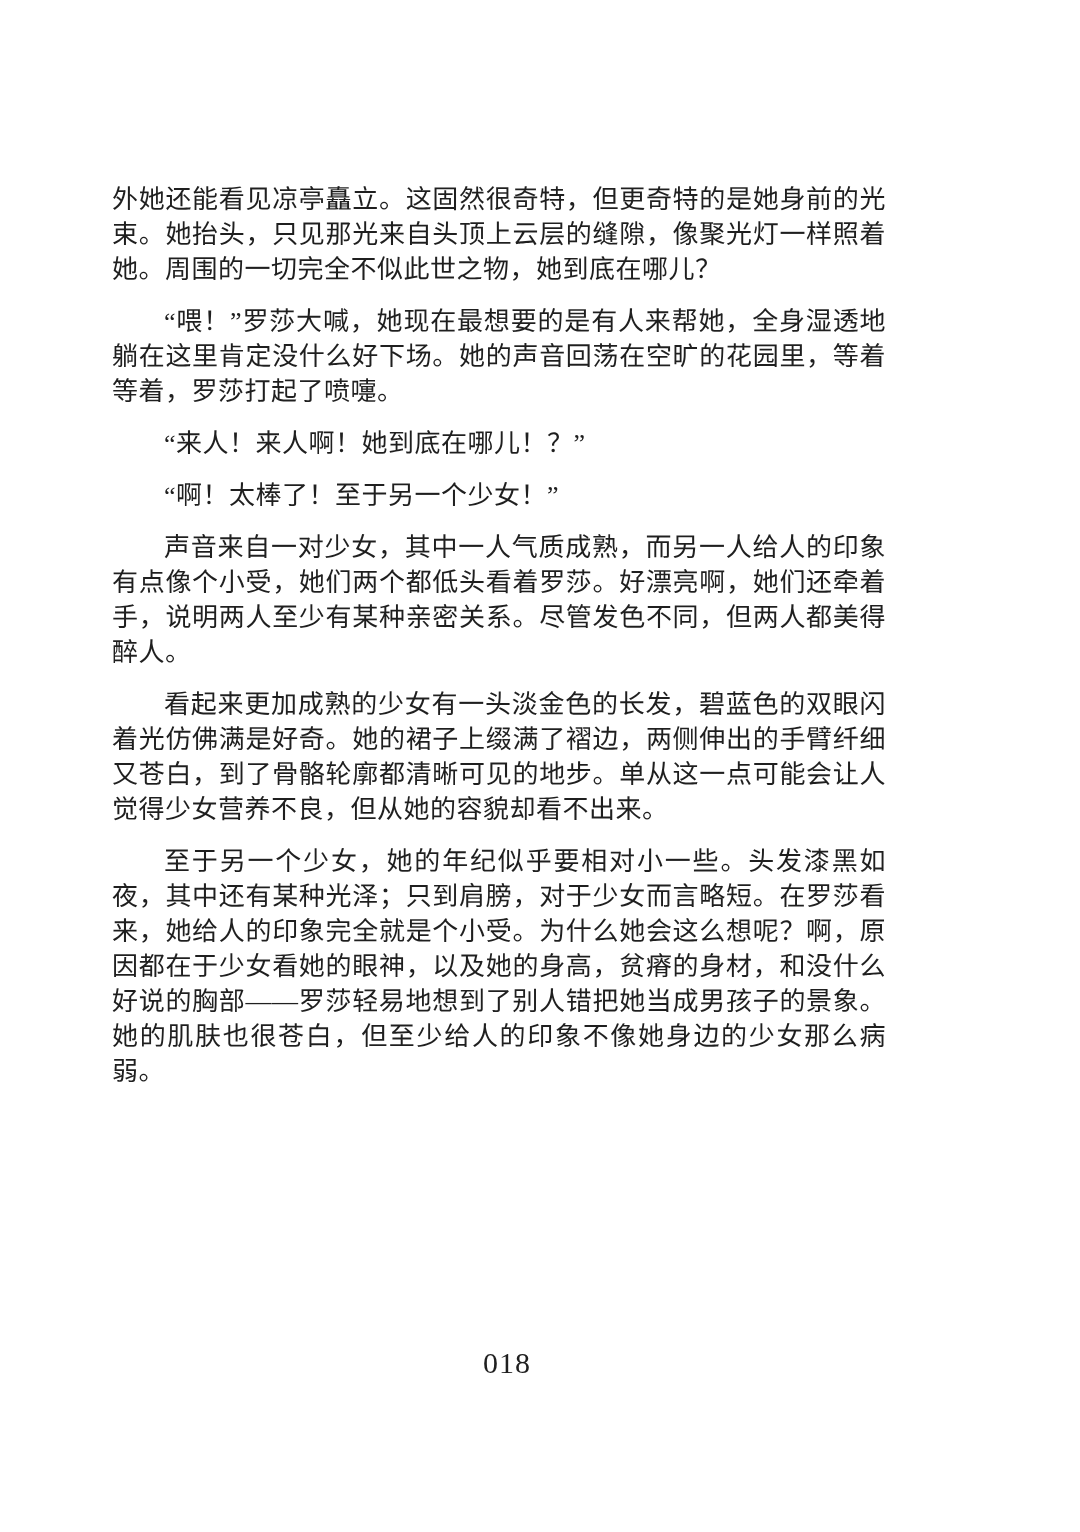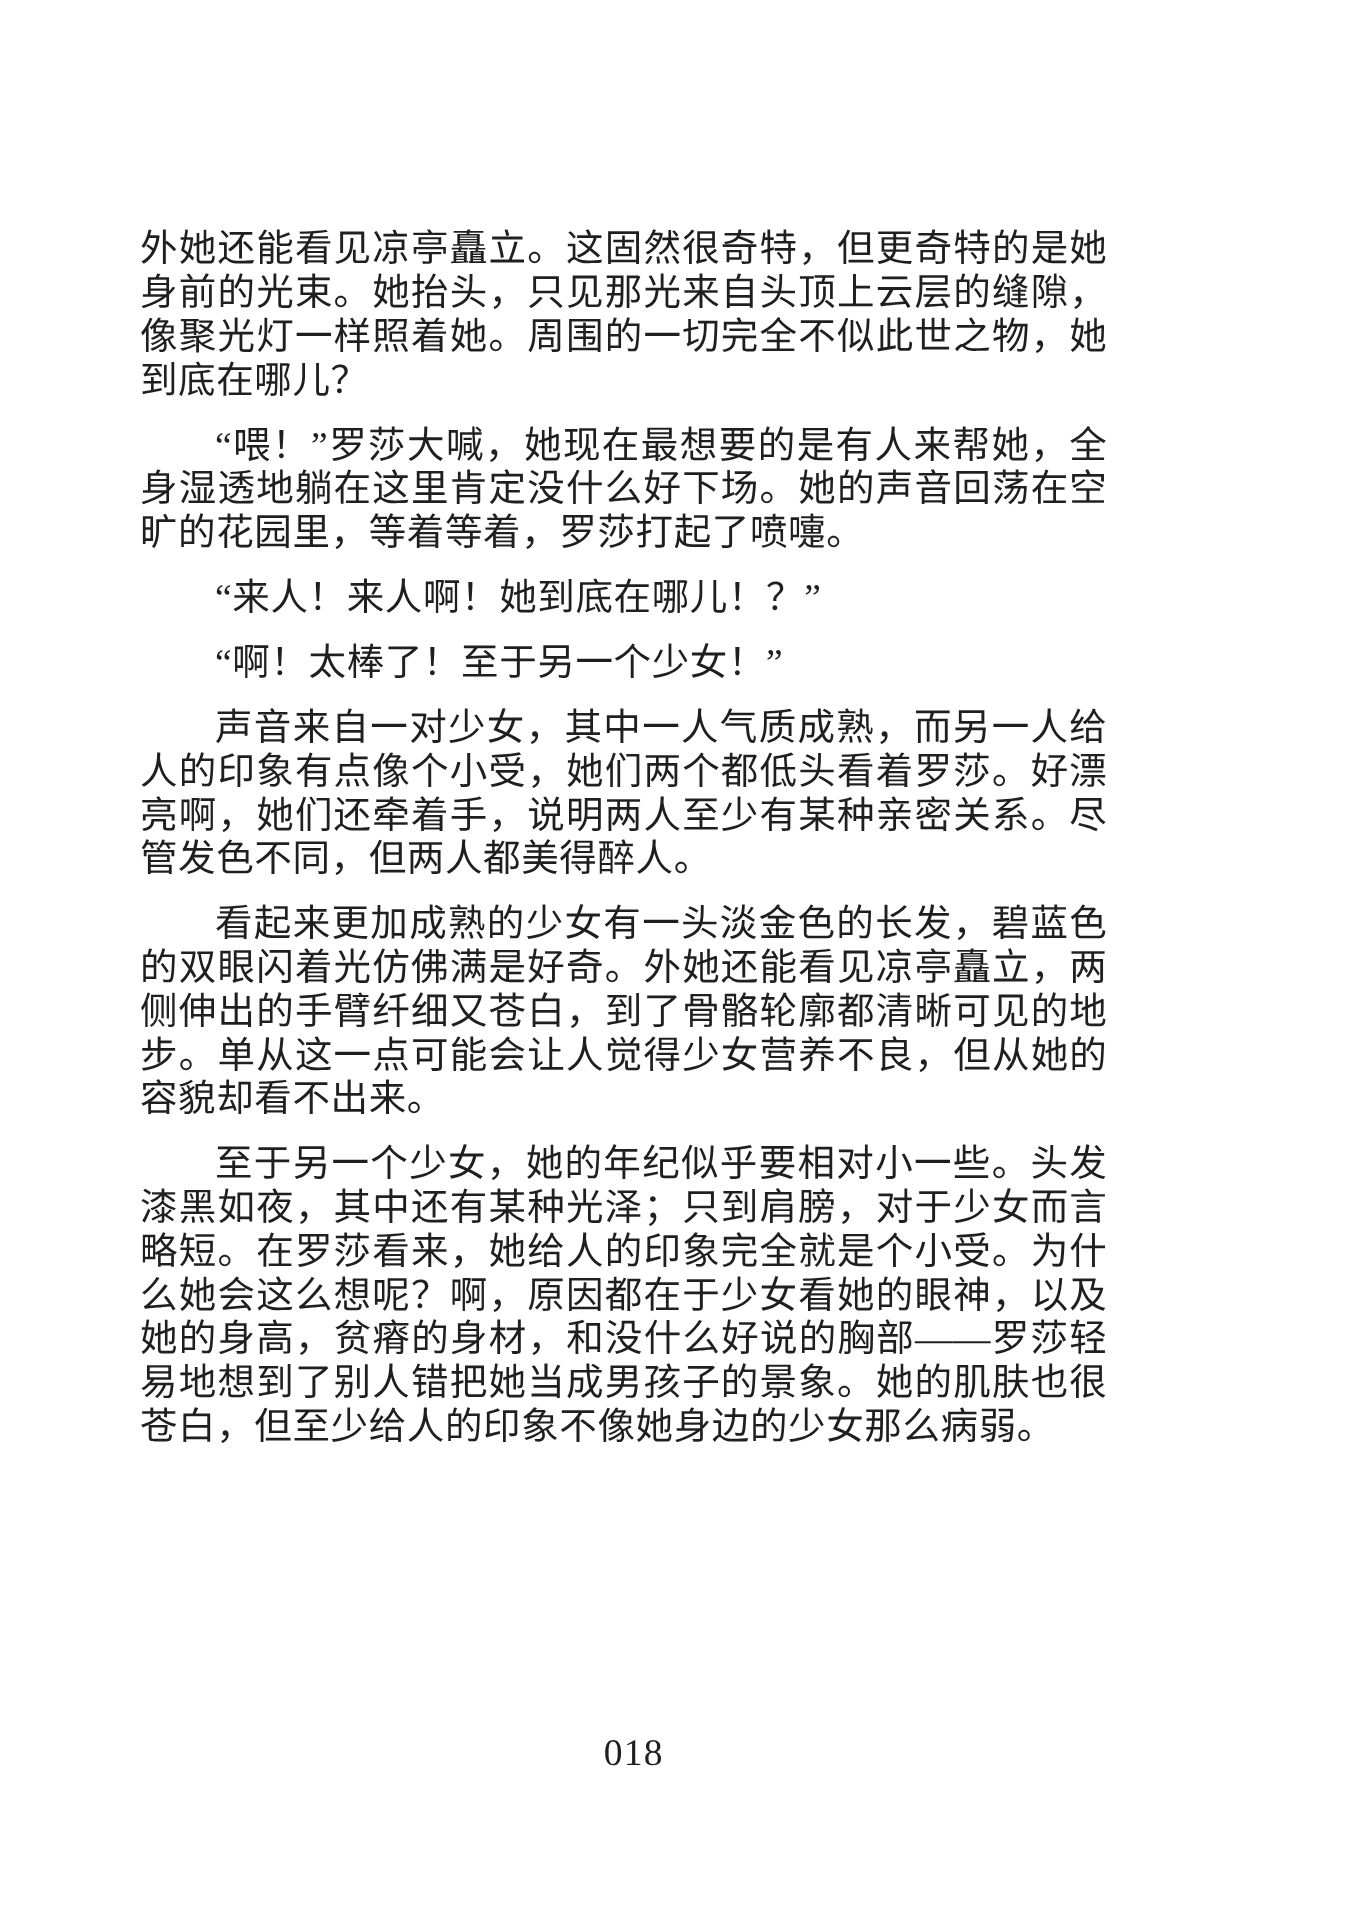"外她还能看见凉亭矗立。这固然很奇特，但更奇特的是她身前的光束。她抬头，只见那光来" .page-body p { font-size: 30px -> 26px }
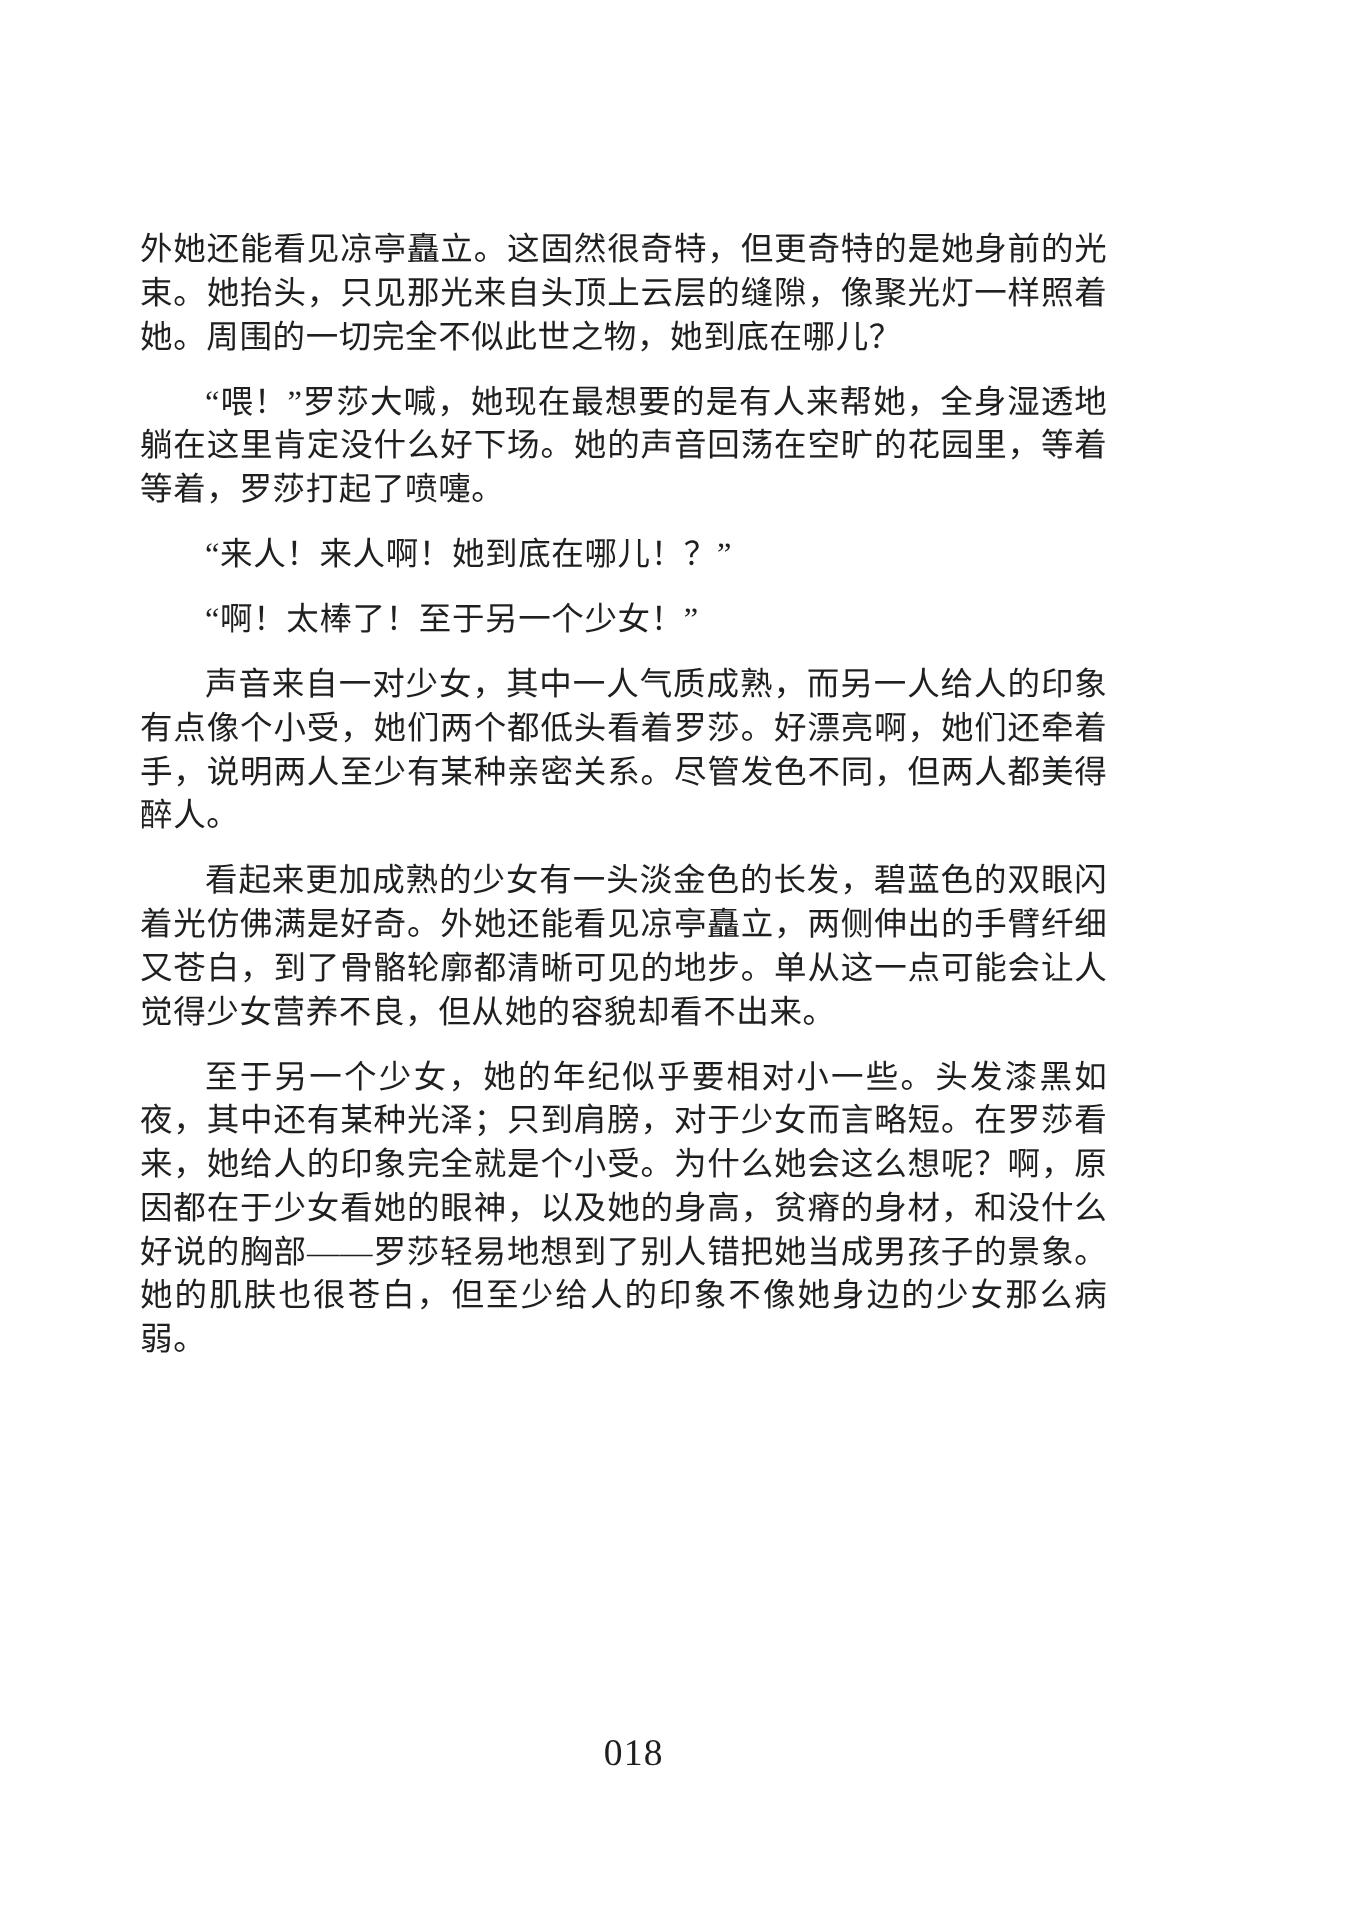"看起来更加成熟的少女有一头淡金色的长发，碧蓝色的双眼闪着光仿佛满是好奇。外她还能" p { text: 外她还能看见凉亭矗立 -> 她的裙子上缀满了褶边 }
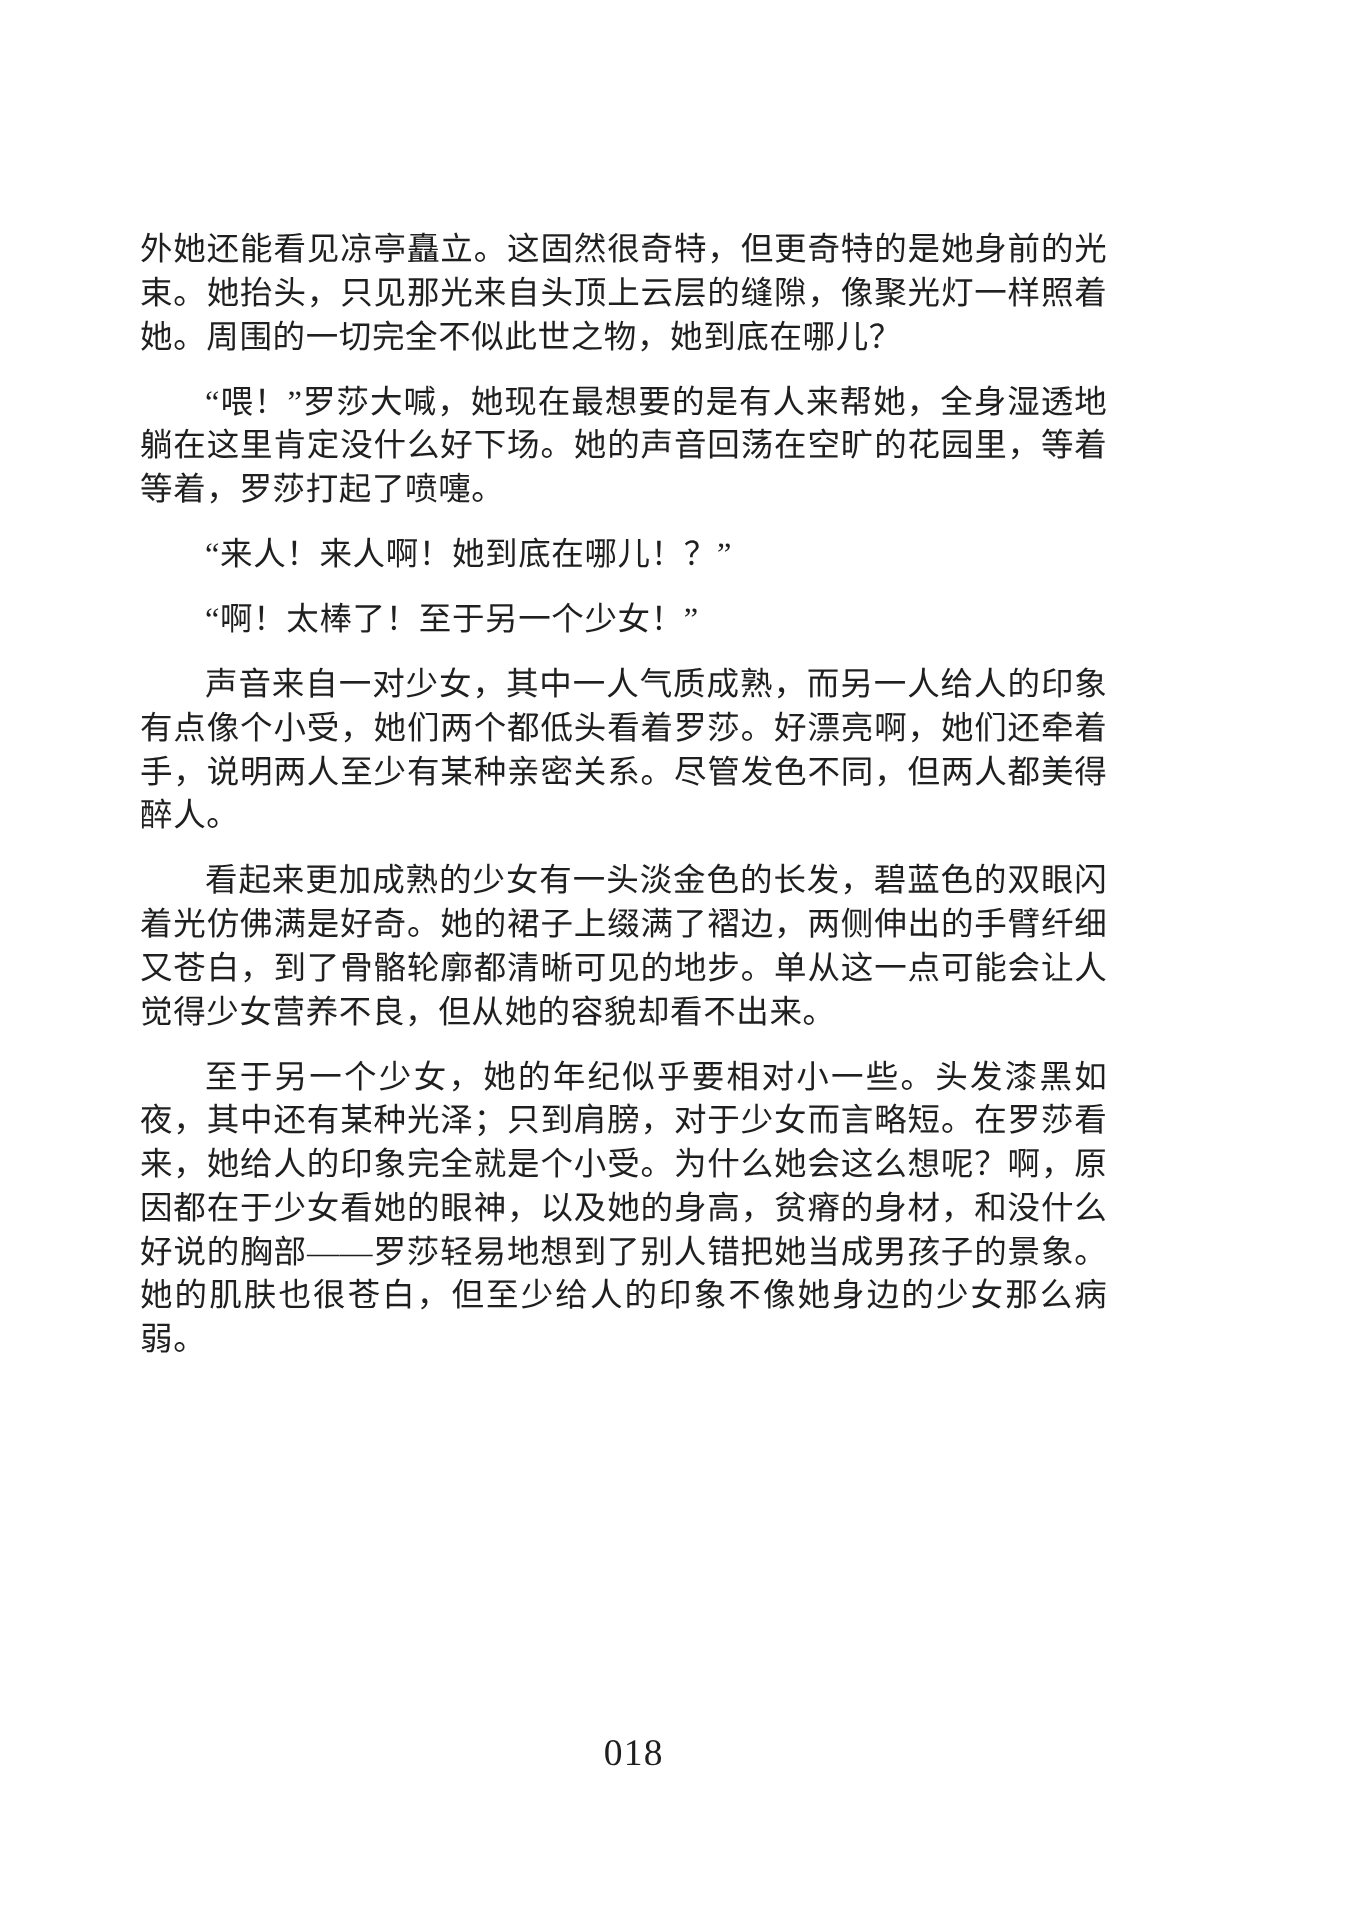"018" .page-number { top: 1386px -> 1346px }
